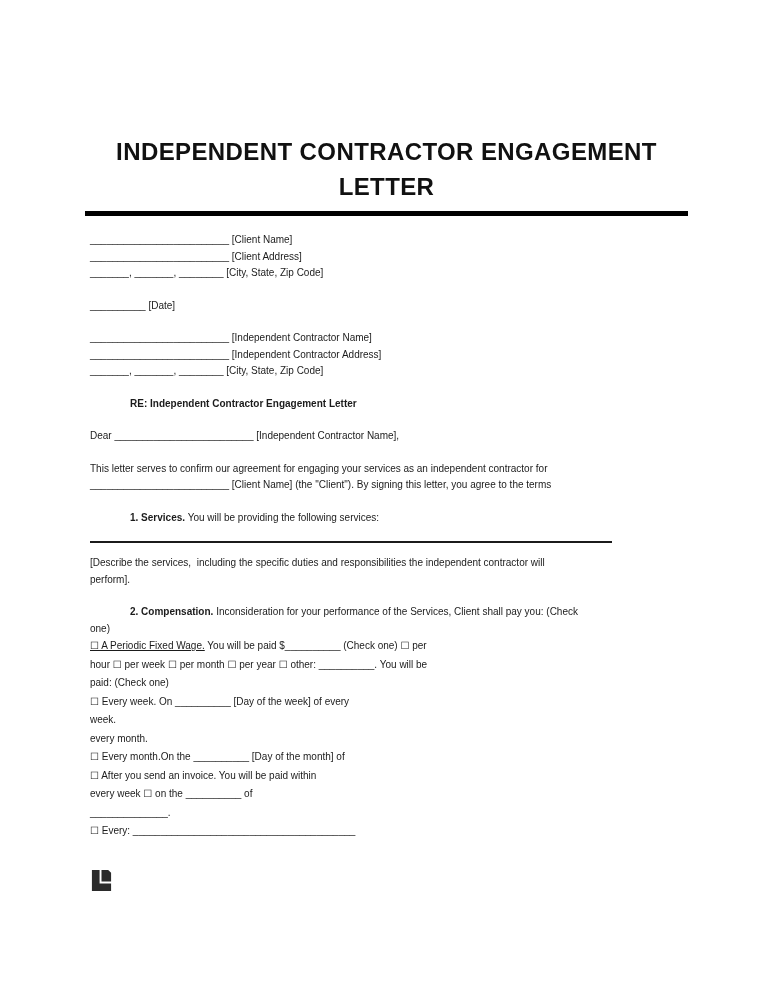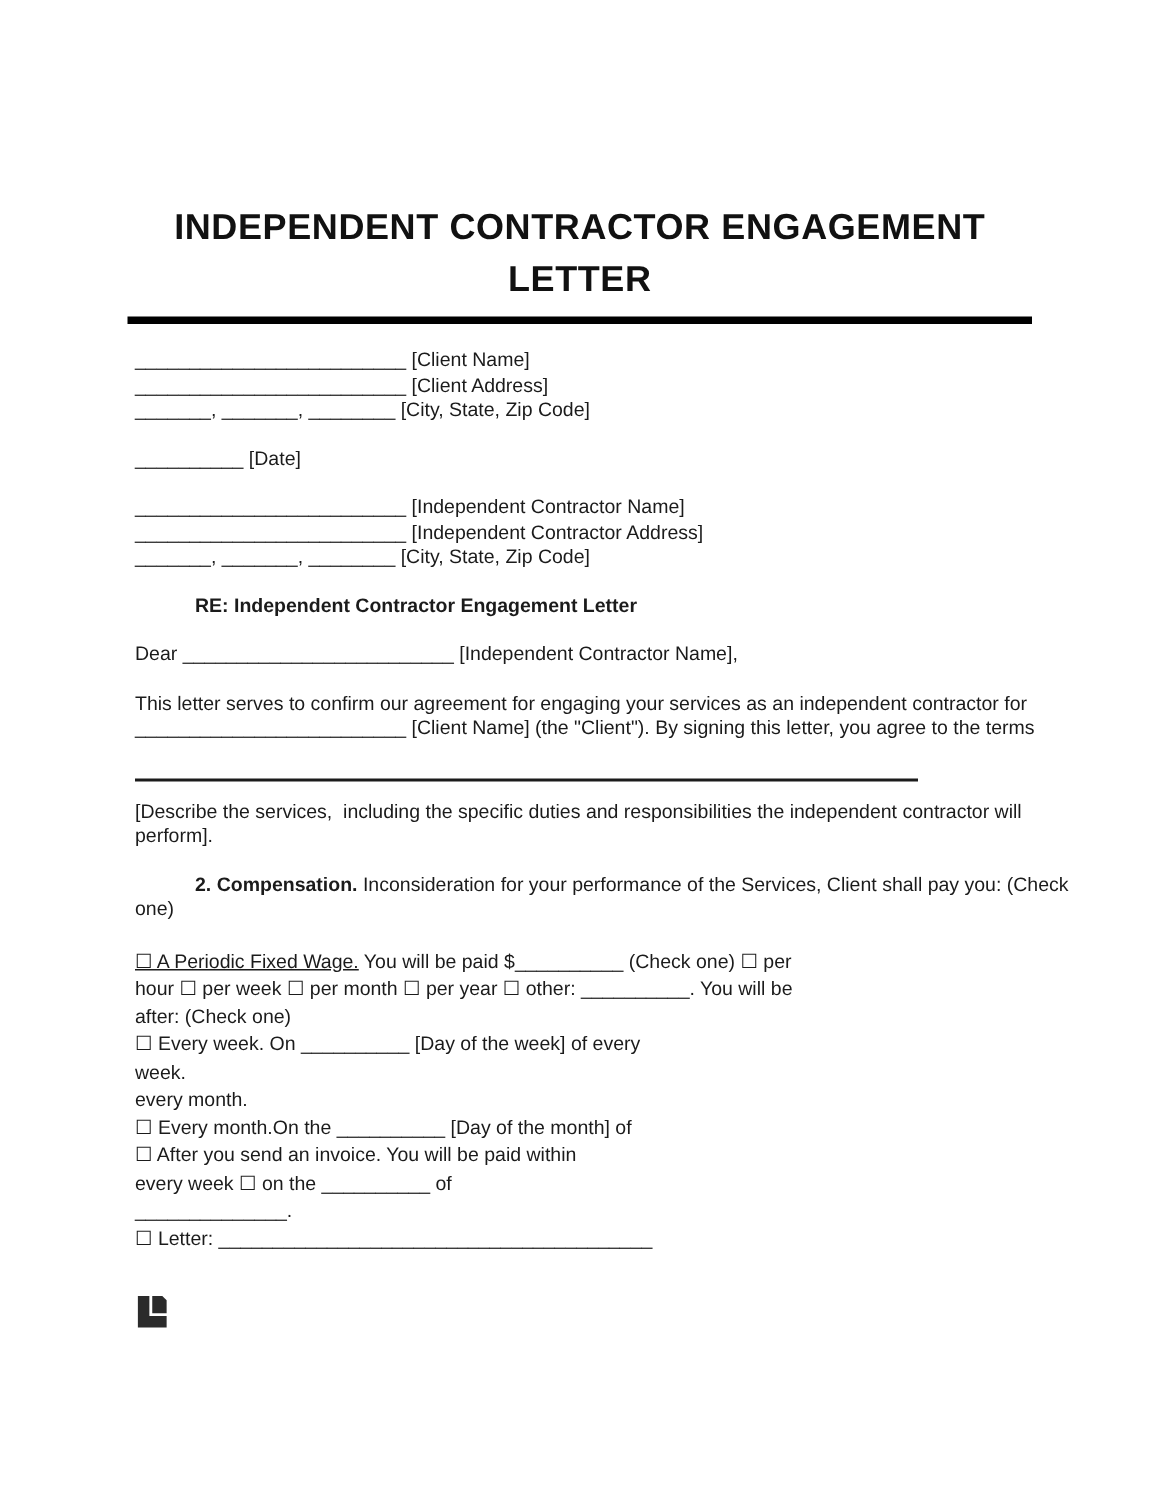"_________________________ [Client Name]" .line { font-size: 13px -> 10px }
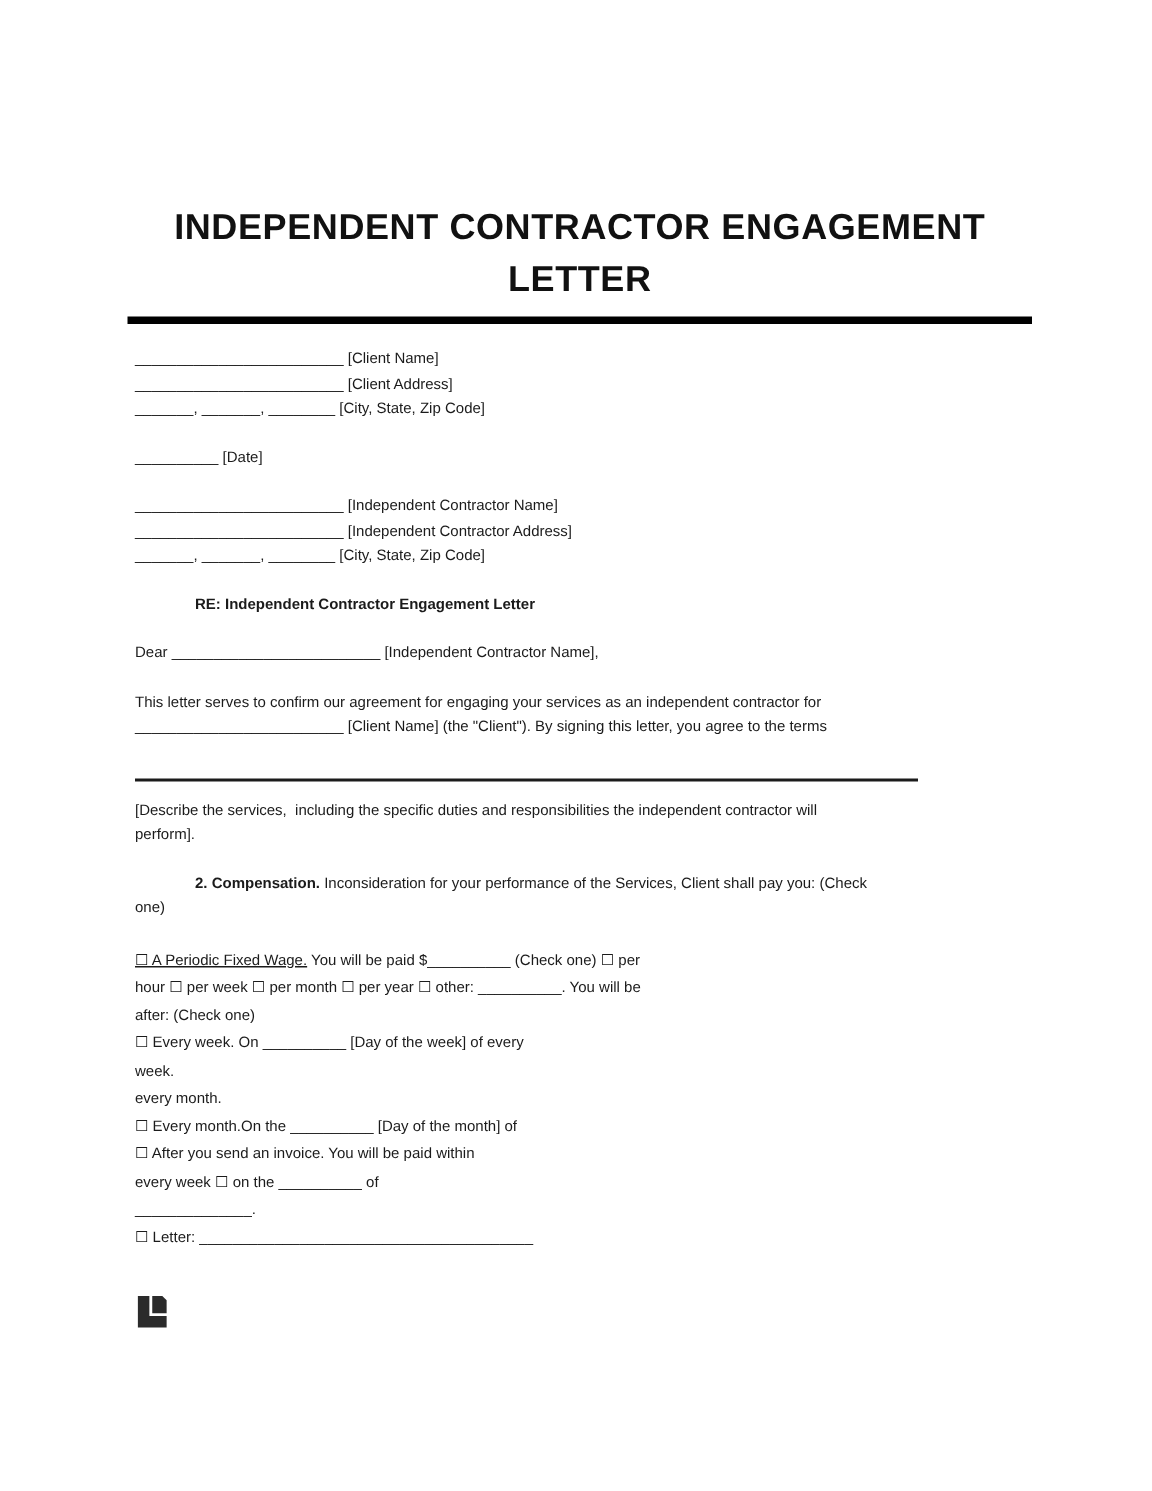"1. Services. You will be" div.line { html: none -> <div><span>1. Services.</span><span> You will be providing the following services:</span></div> }
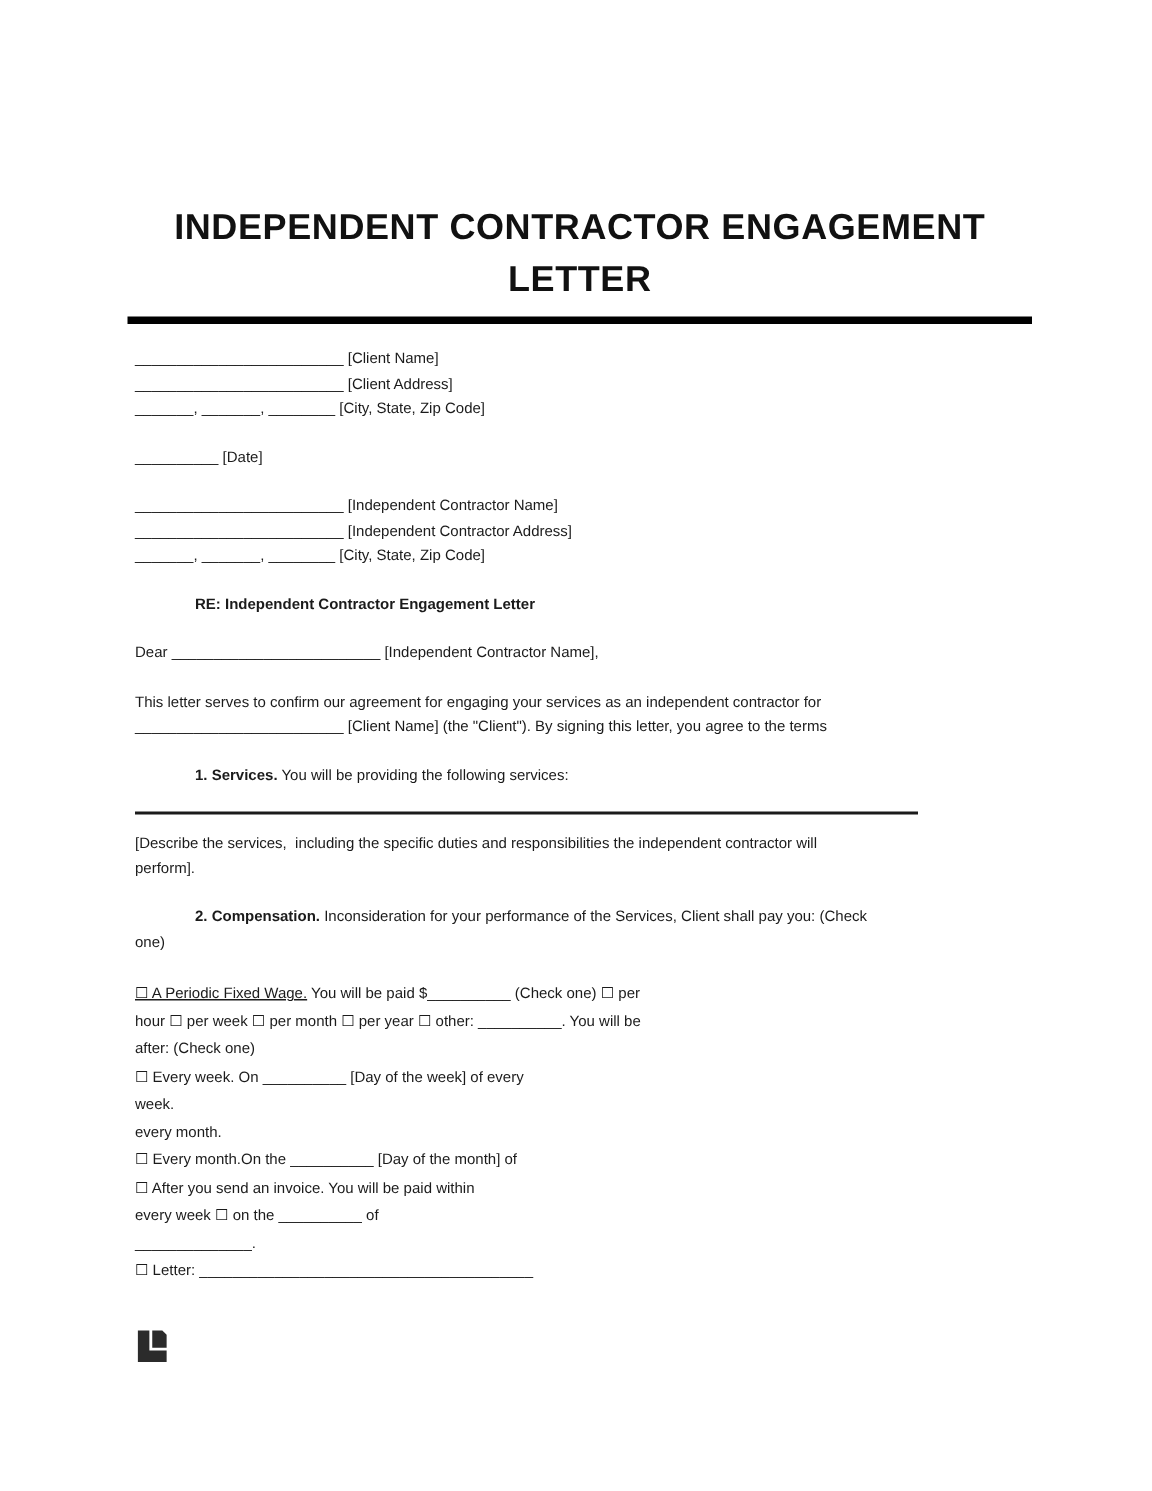"☐ A Periodic Fixed Wage." .comp-options { margin-top: 17px -> none }
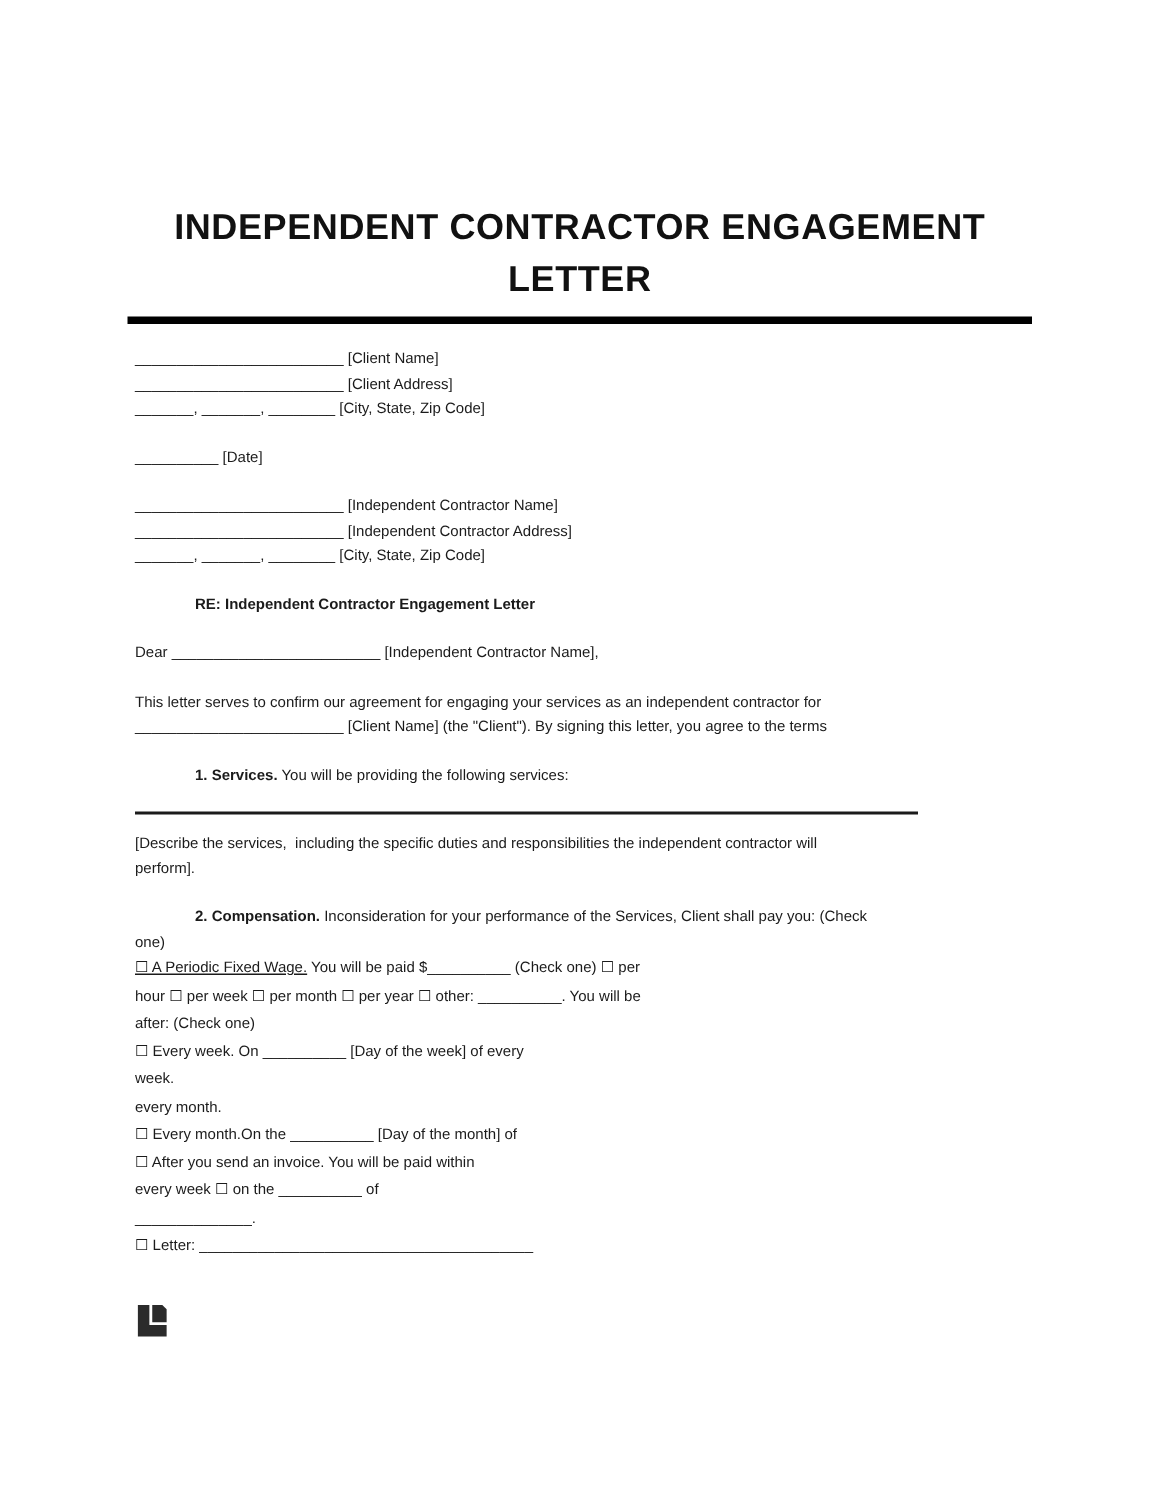"after: (Check one)" div.line { text: after -> paid }
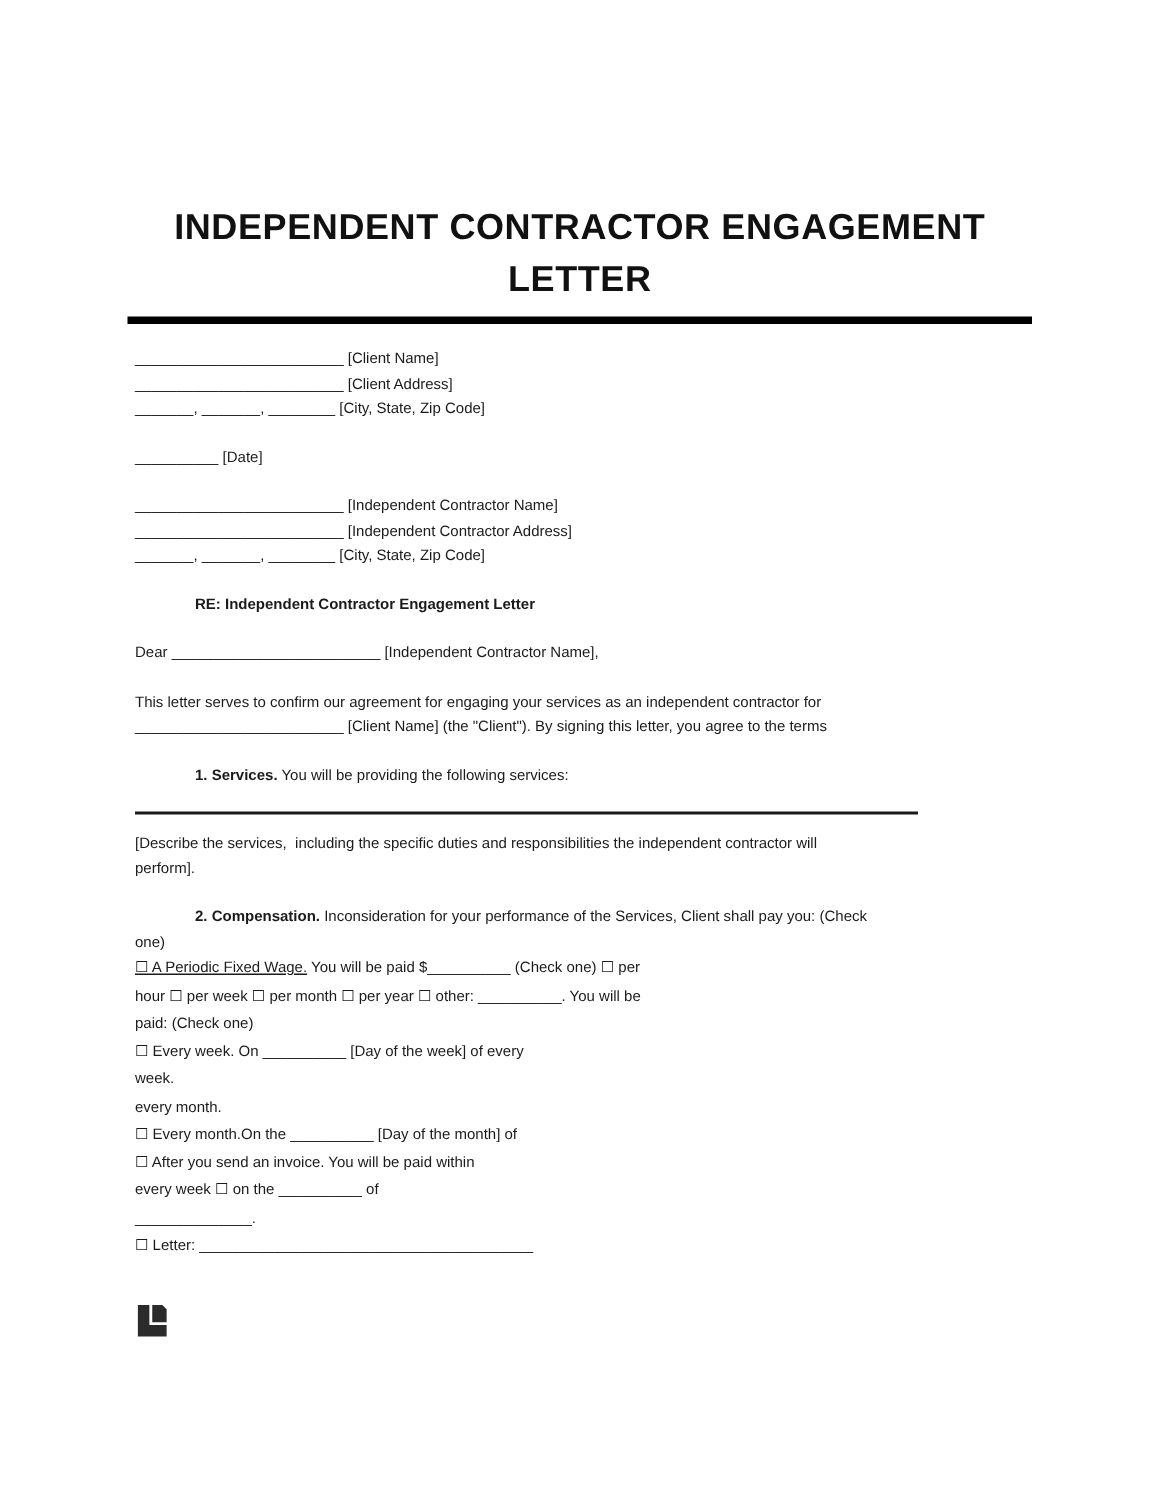"☐ Letter:" div.line { text: Letter -> Every }
